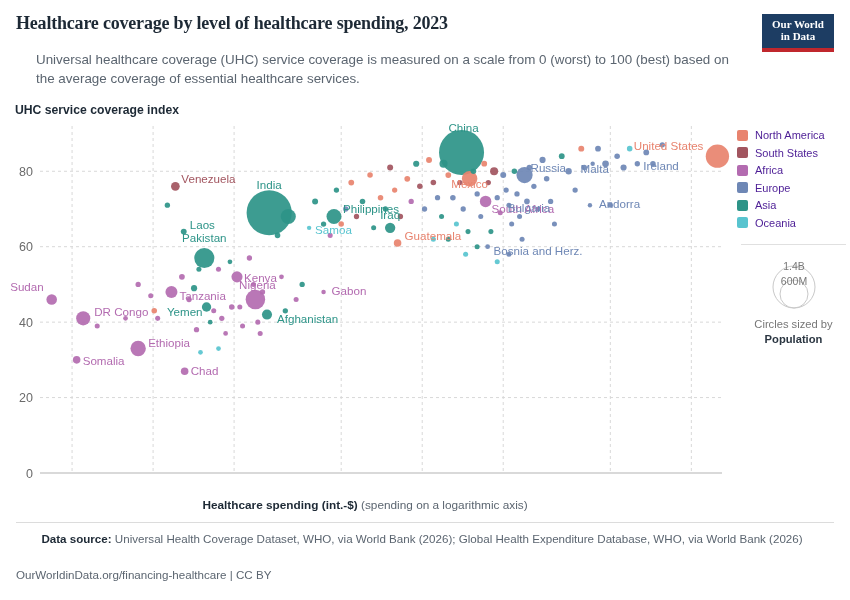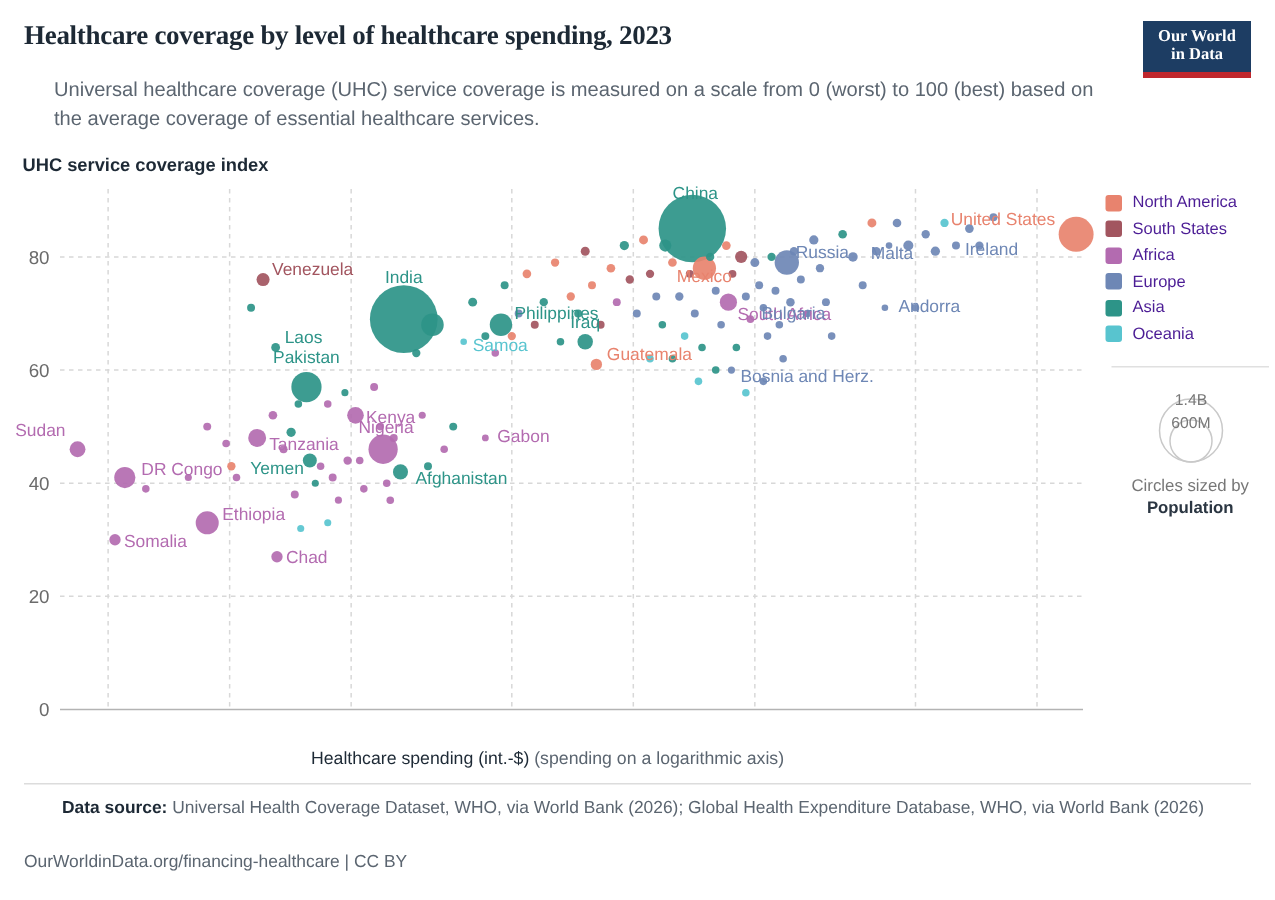"Healthcare spending (int.-$)" .xaxis-title b { font-weight: 400 -> 700 }
